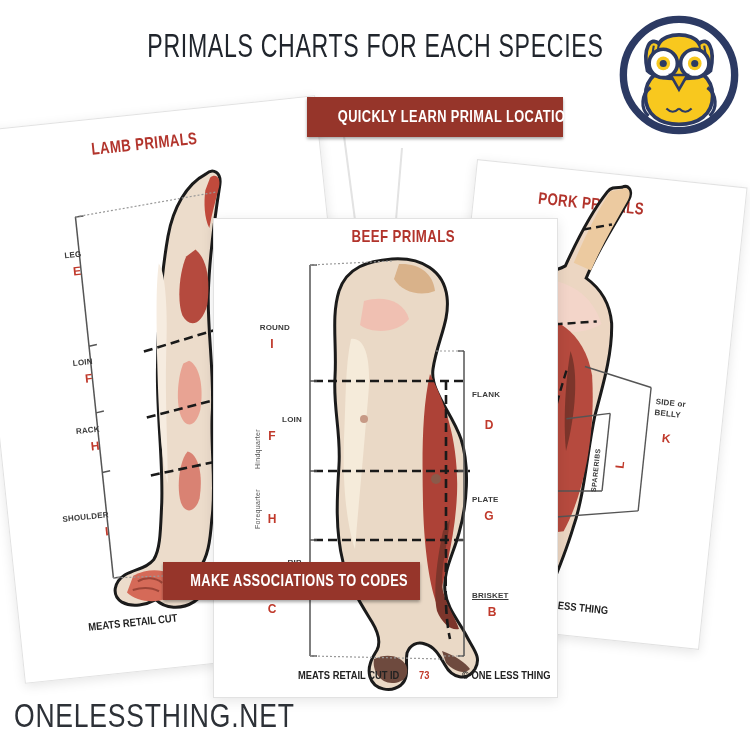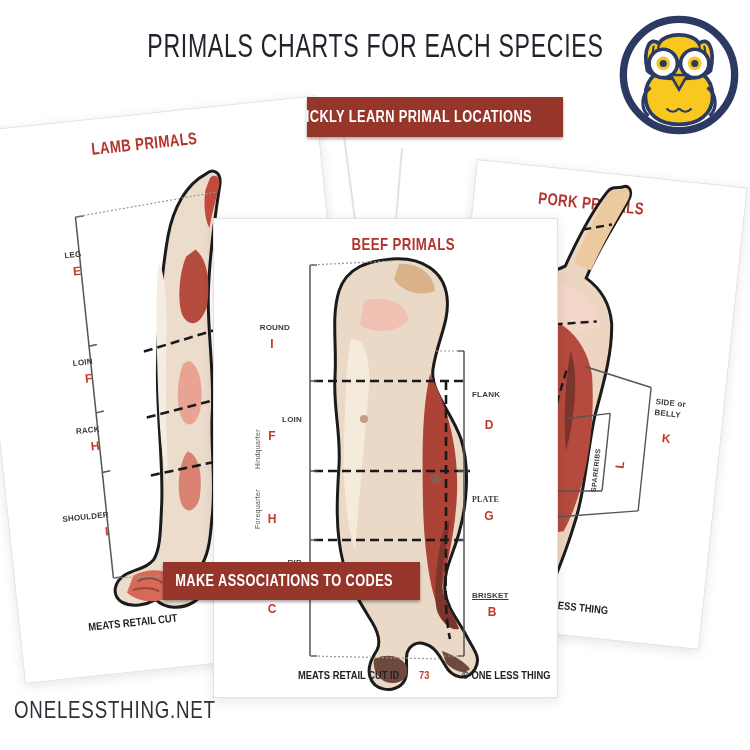"QUICKLY LEARN PRIMAL LOCATIONS" .banner { justify-content: flex-end -> flex-start }
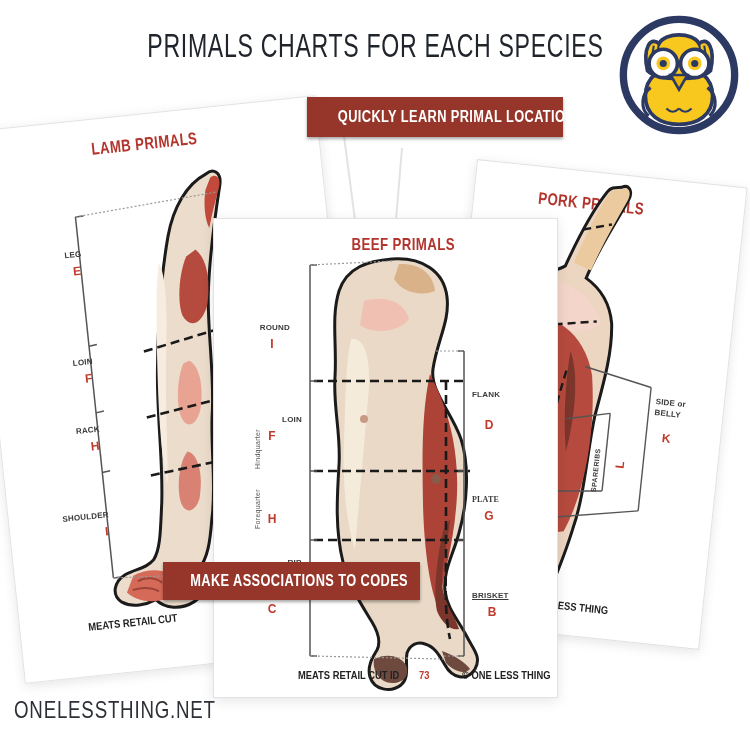"BEEF PRIMALS" div.ctitle { top: 16px -> 8px }
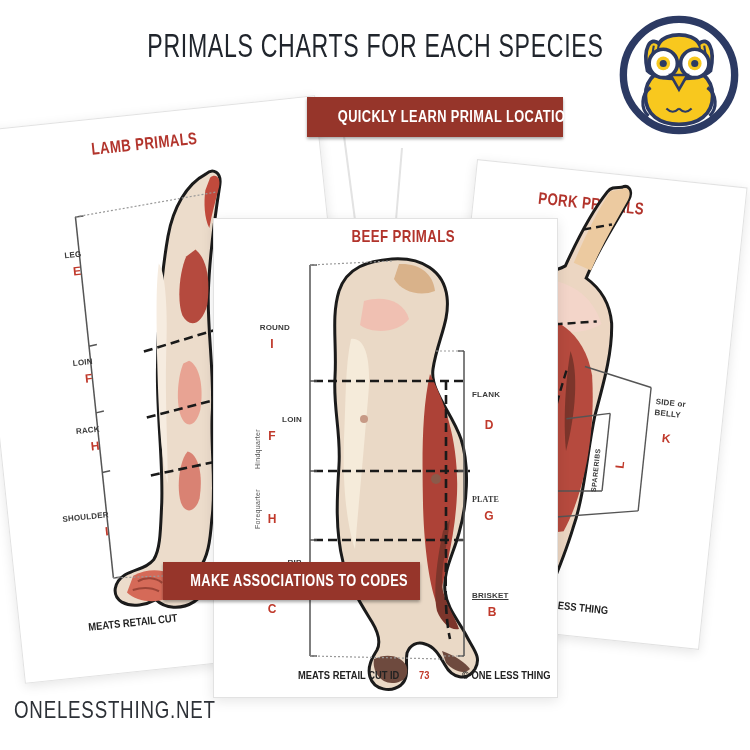"PLATE" div.lbl-name { font-family: Liberation Serif, serif -> none }
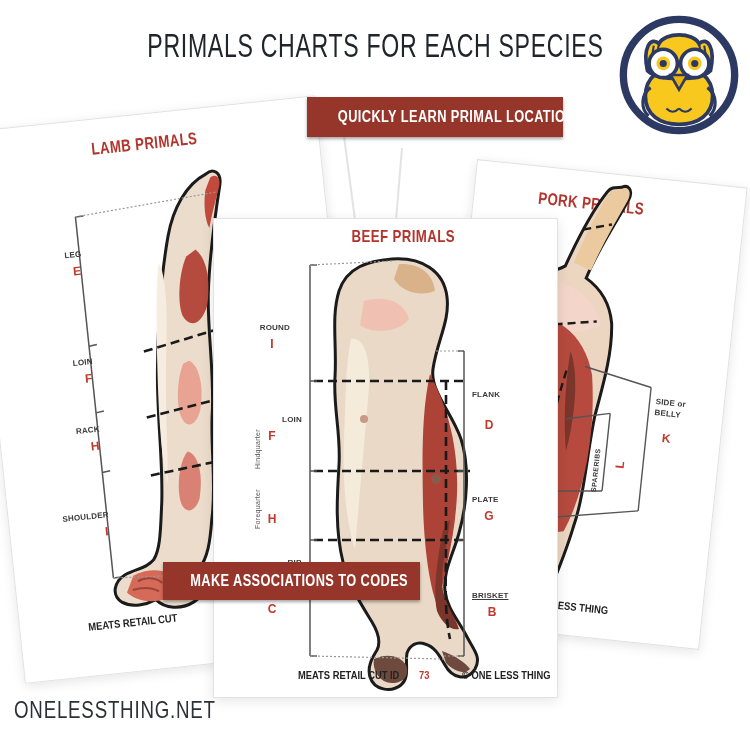"ONELESSTHING.NET" .site-url { font-size: 24px -> 34px }
